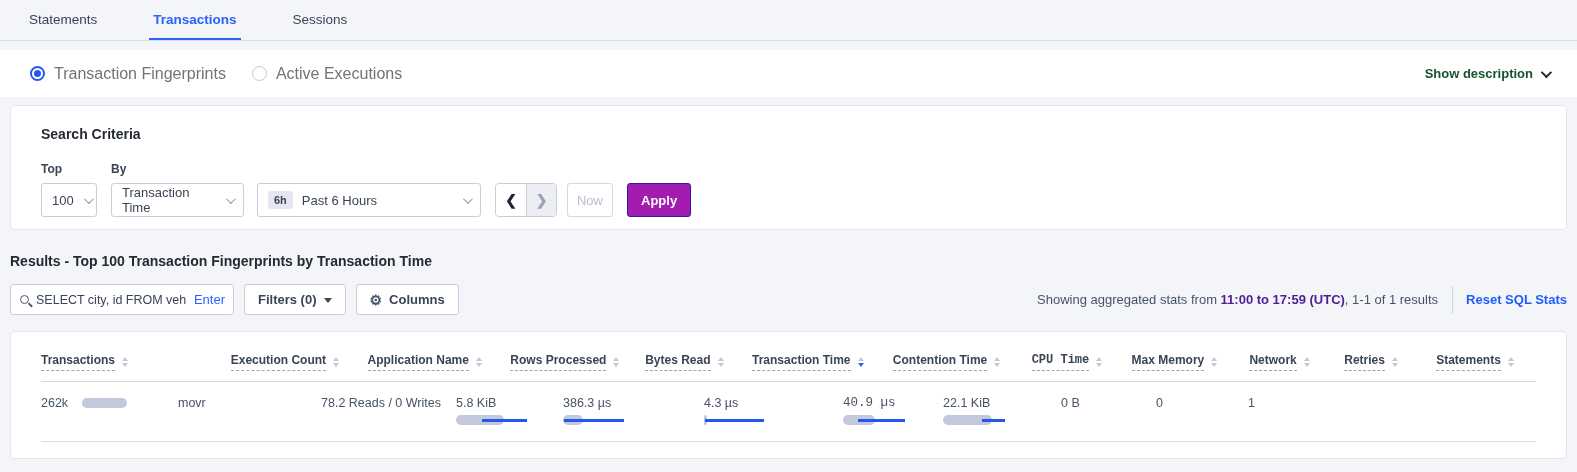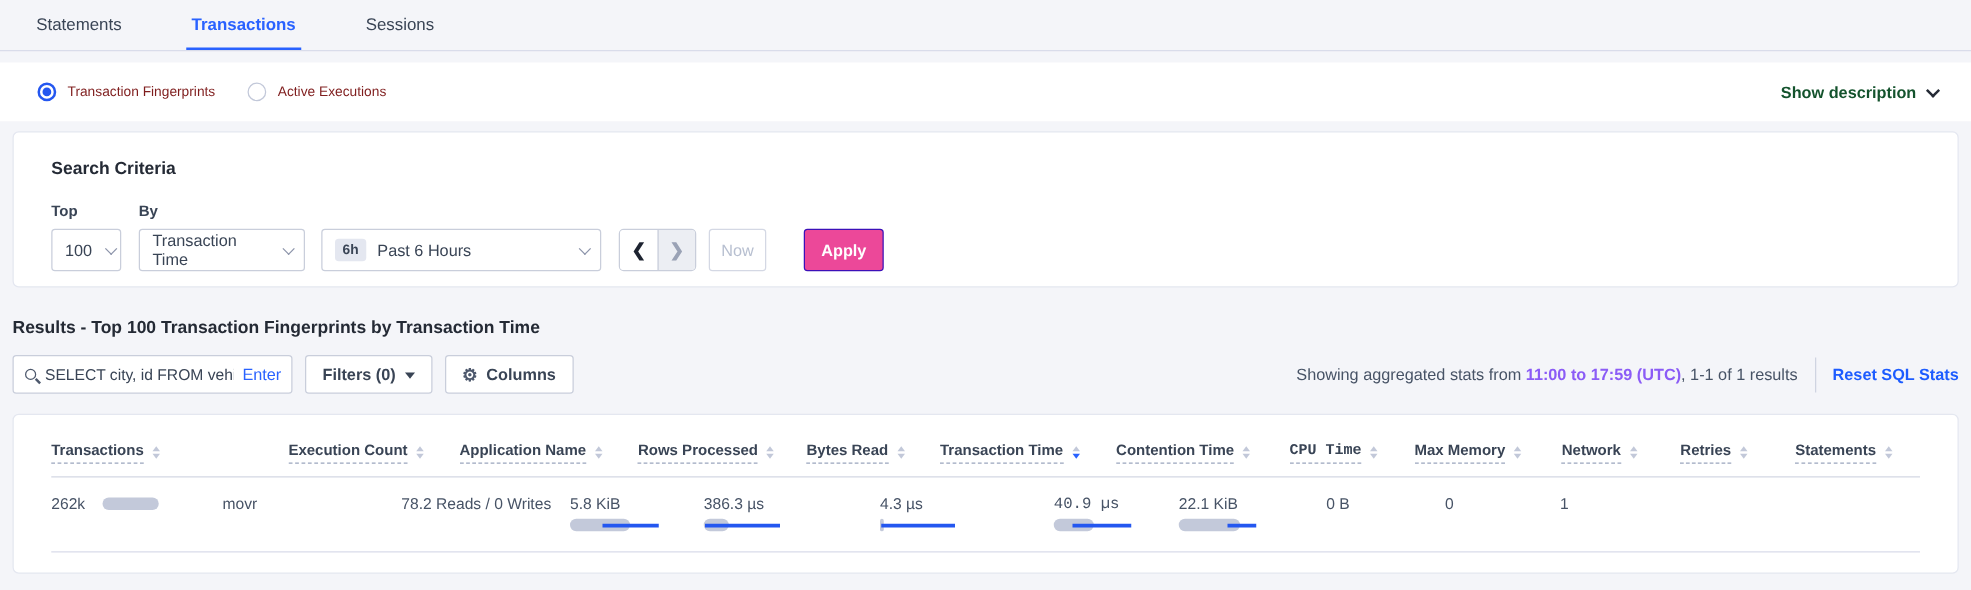"Transaction Fingerprints" .radio-label { color: #7f1d1d -> #737373; font-size: 11px -> 16px }
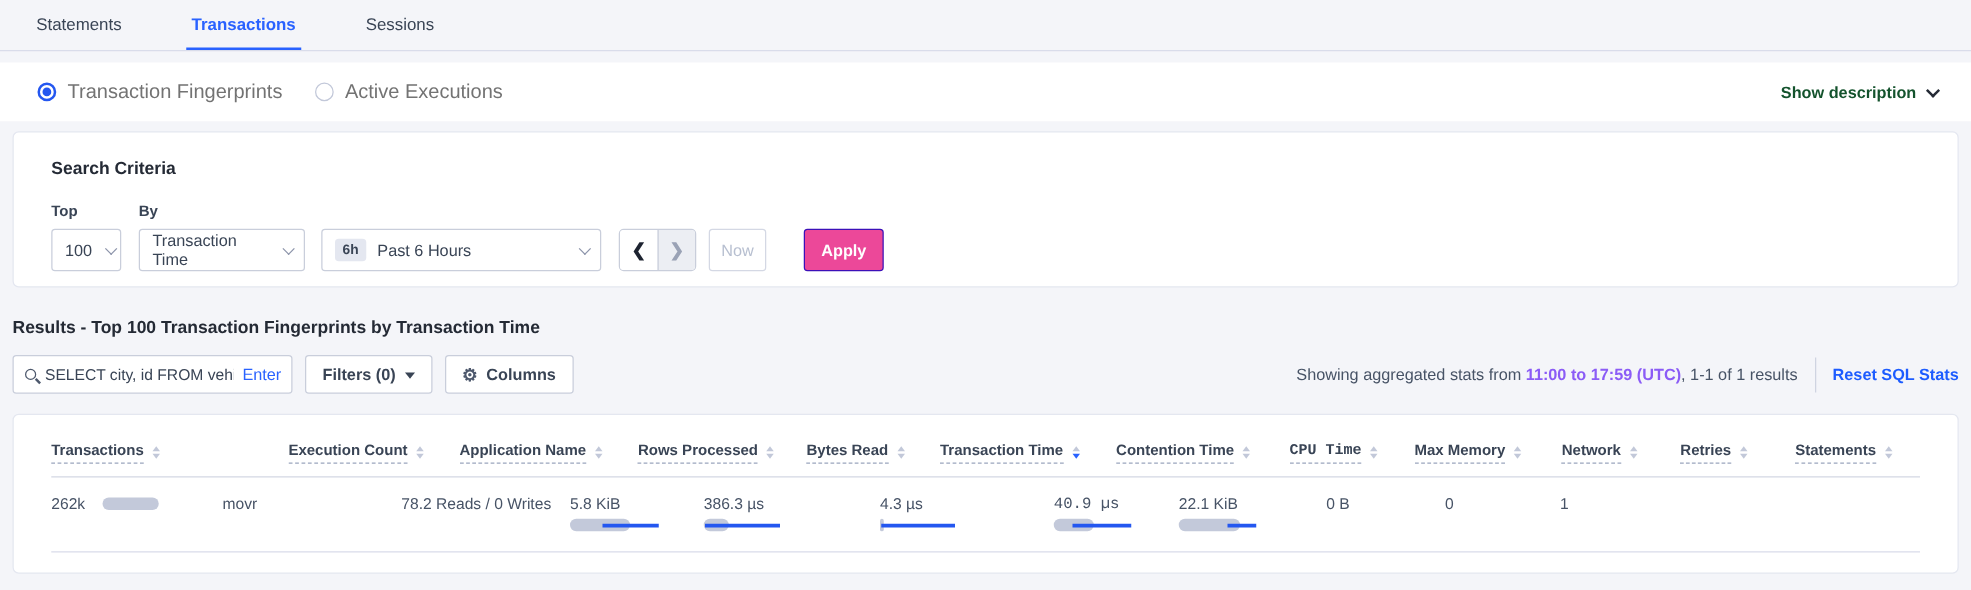"Apply" .apply-btn { background: #ec4899 -> #a21caf; margin-left: 30px -> 14px }
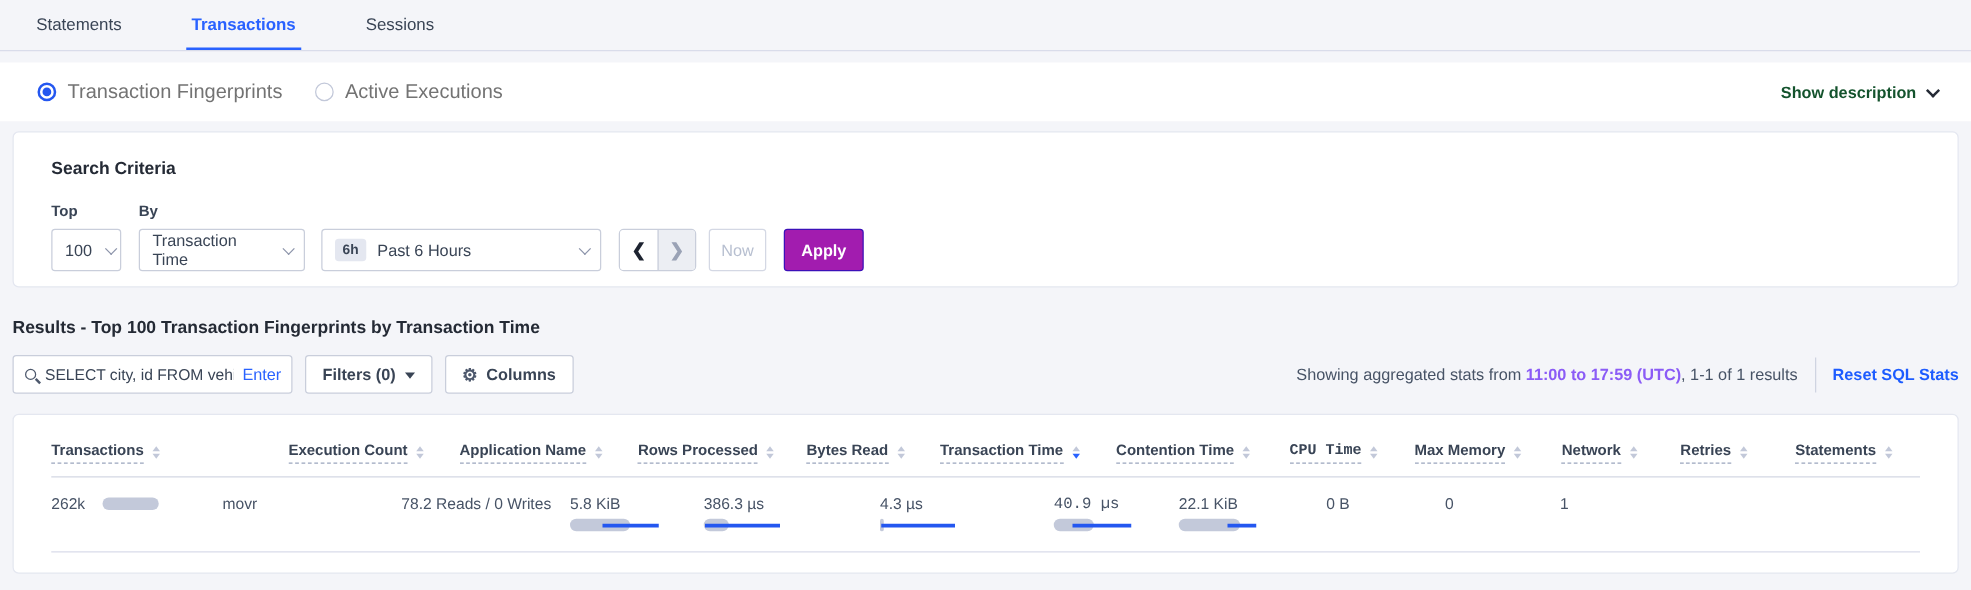"11:00 to 17:59 (UTC)" .stats-text b { color: #8b5cf6 -> #4c1d95 }
